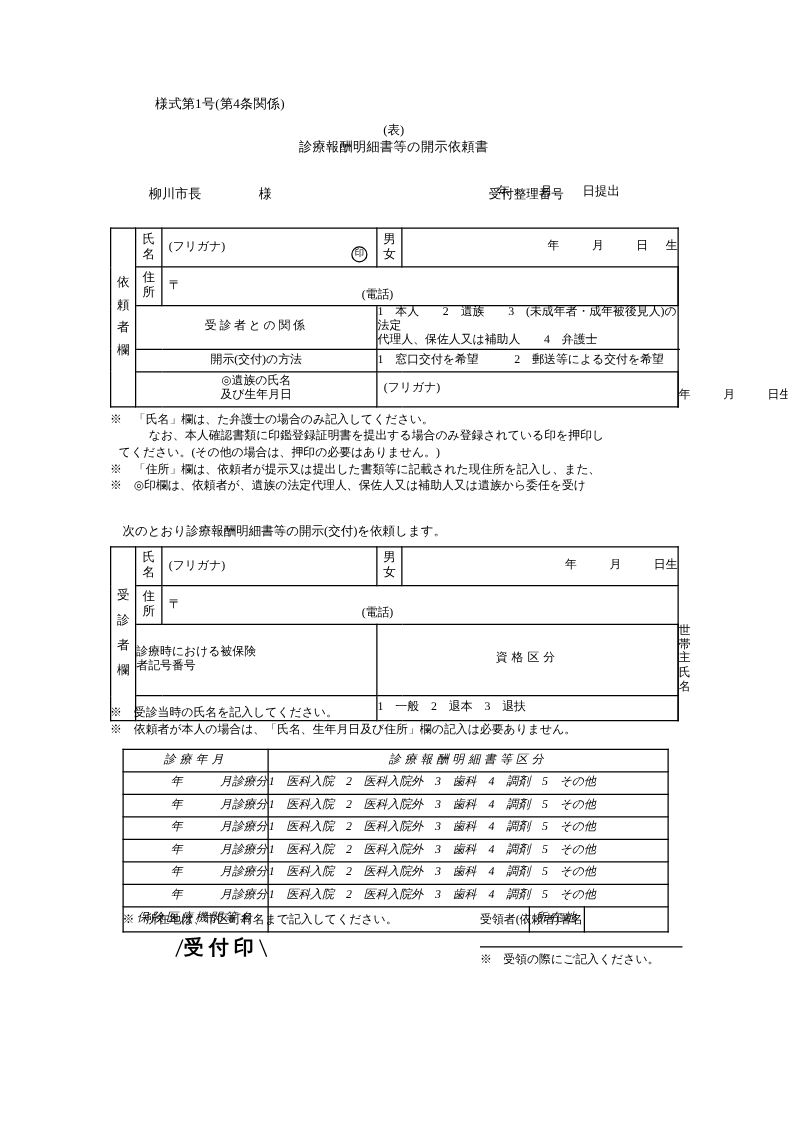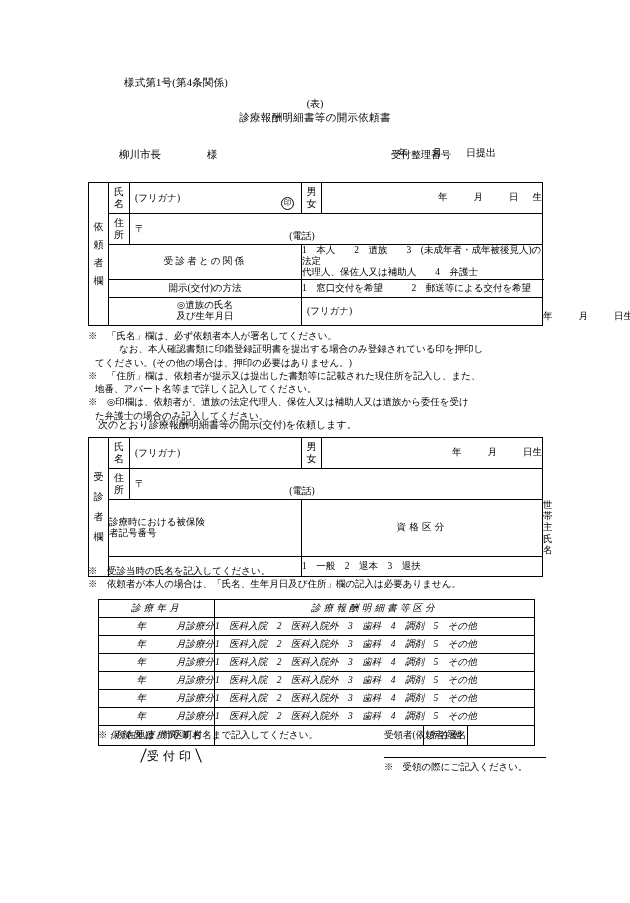"「氏名」欄は、必ず依頼者本人が署名してください。" div { text: 必ず依頼者本人が署名 -> た弁護士の場合のみ記入 }
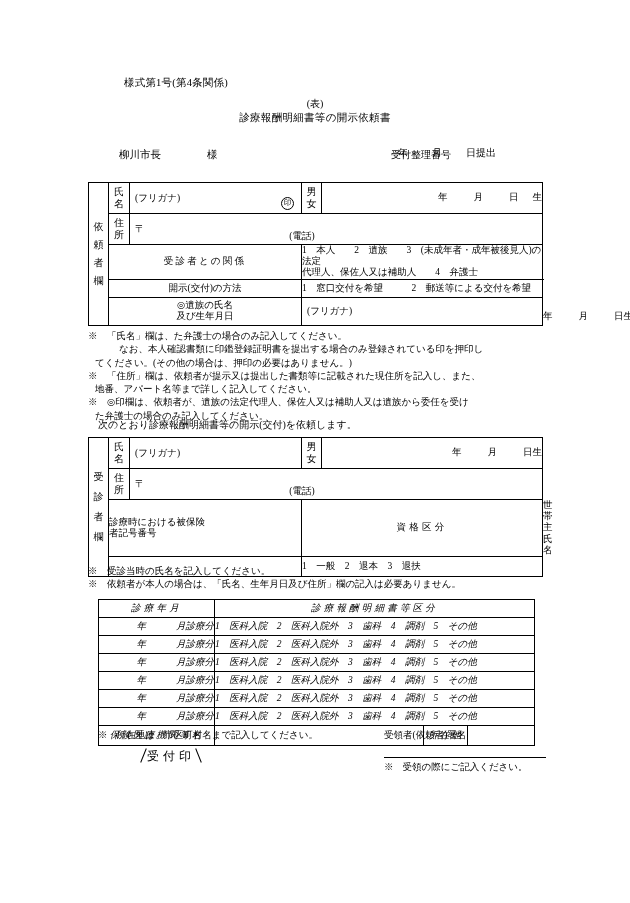"地番、アパート名等まで詳しく記入してください。" div { html: <div>地番、アパート名等まで詳しく記入してください。</div> -> none }
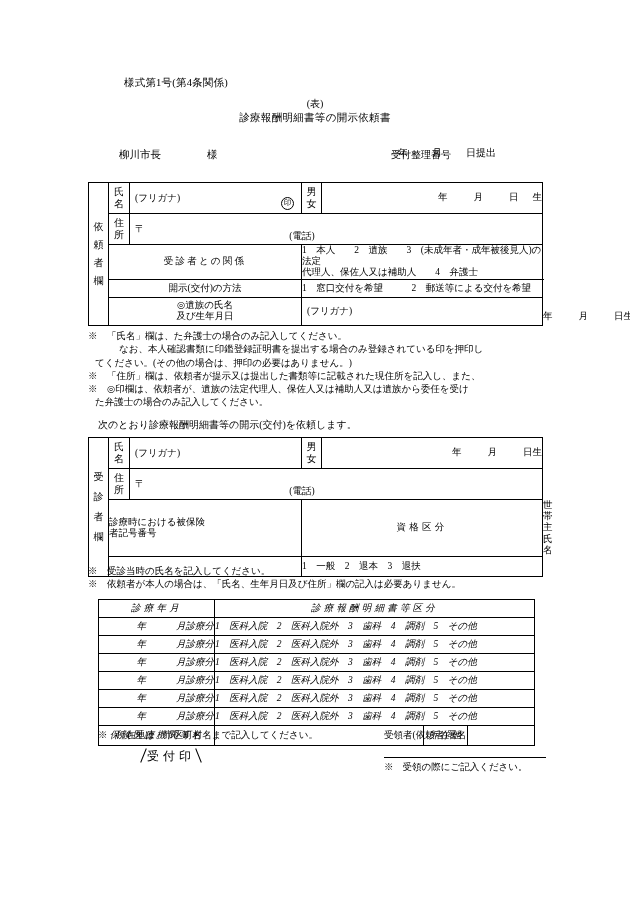"た弁護士の場合のみ記入してください。" div { html: <div>た弁護士の場合のみ記入してください。</div> -> none }
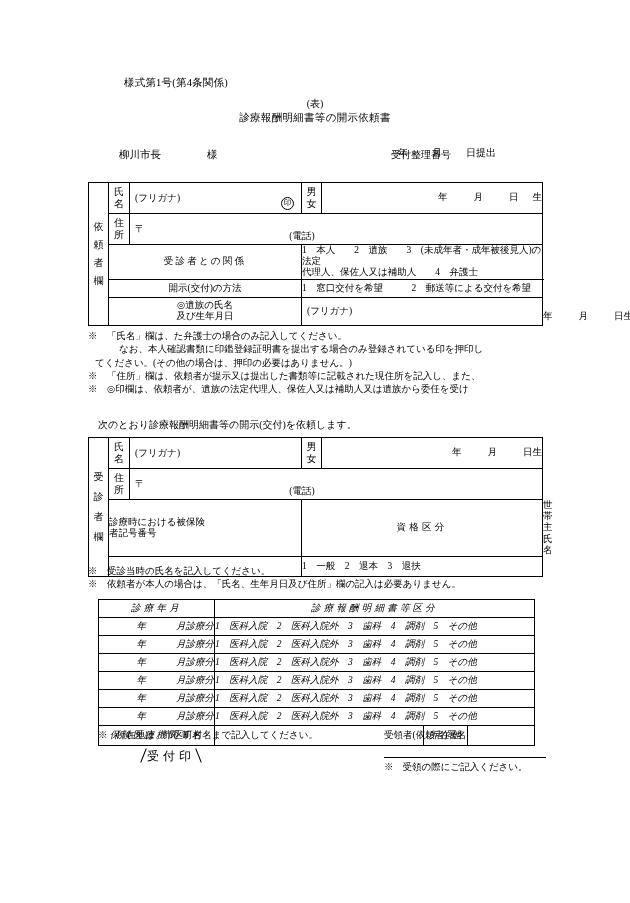"受付印" .stamp-box { font-size: 12px -> 16px; font-weight: none -> bold }
